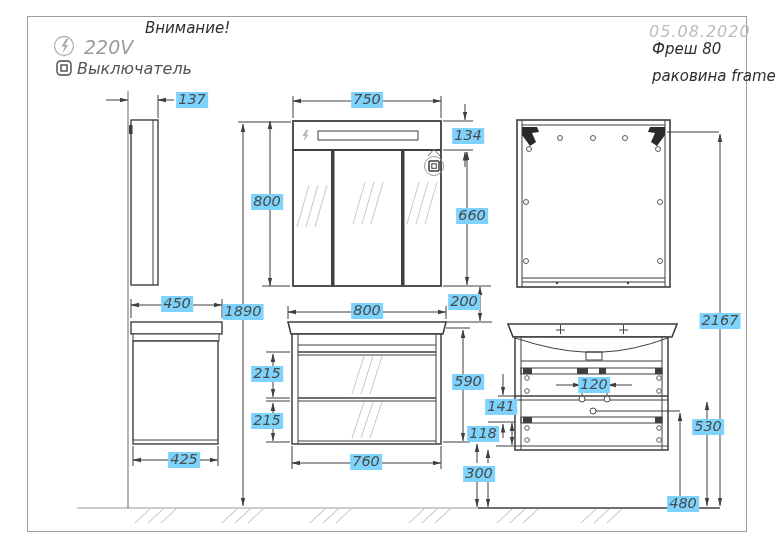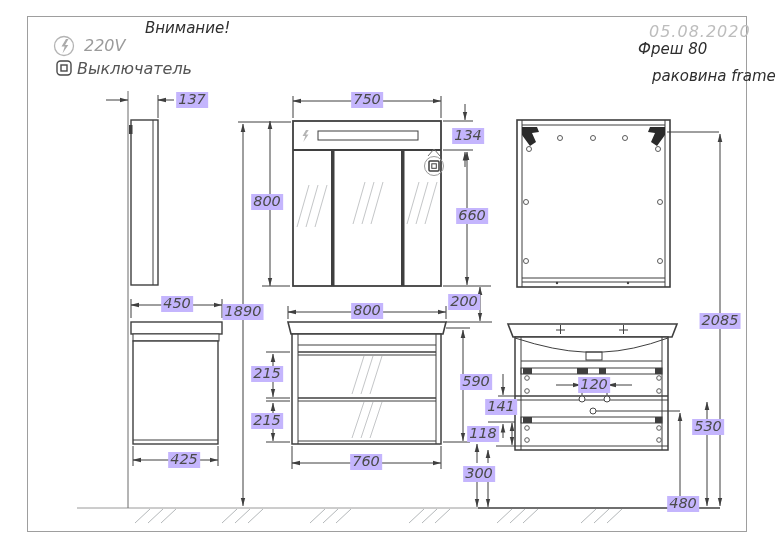"220V" div.txt { font-size: 16px -> 19px }
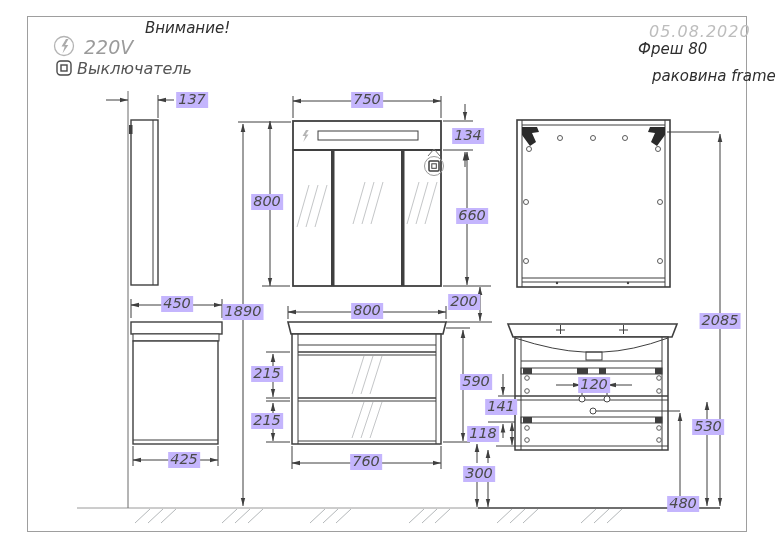"Фреш 80" div.txt { left: 638px -> 652px }
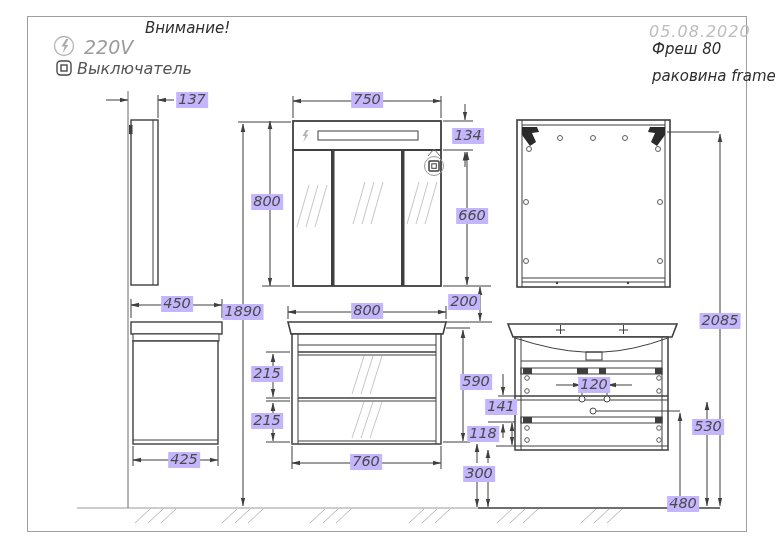"137" .dim { background: #c4b5fd -> #7dd3fc }
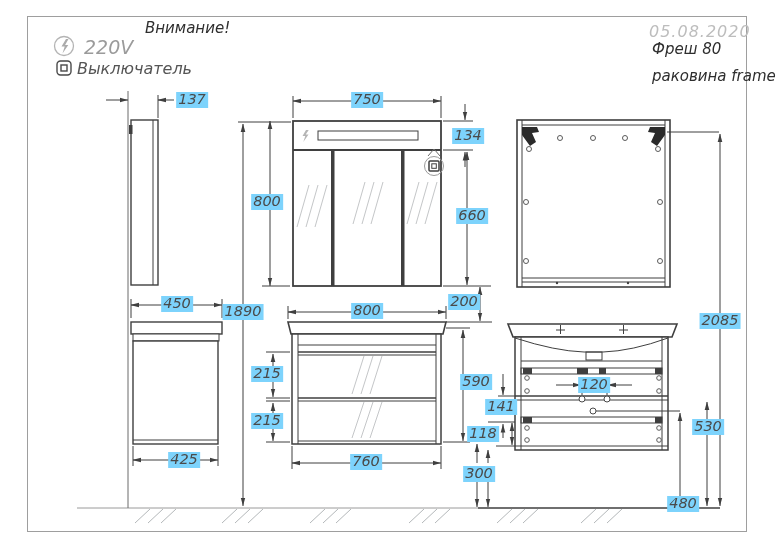"2085" div.txt { text: 2085 -> 2167 }
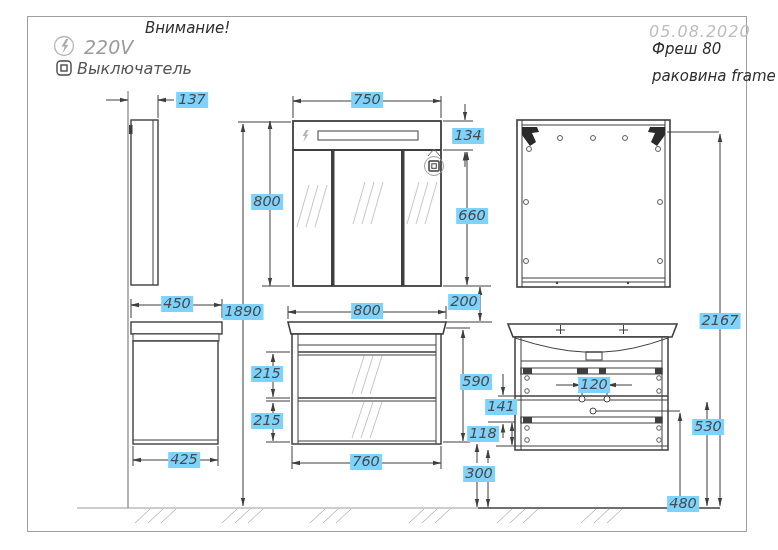"590" div.txt { margin-left: 8px -> none }
